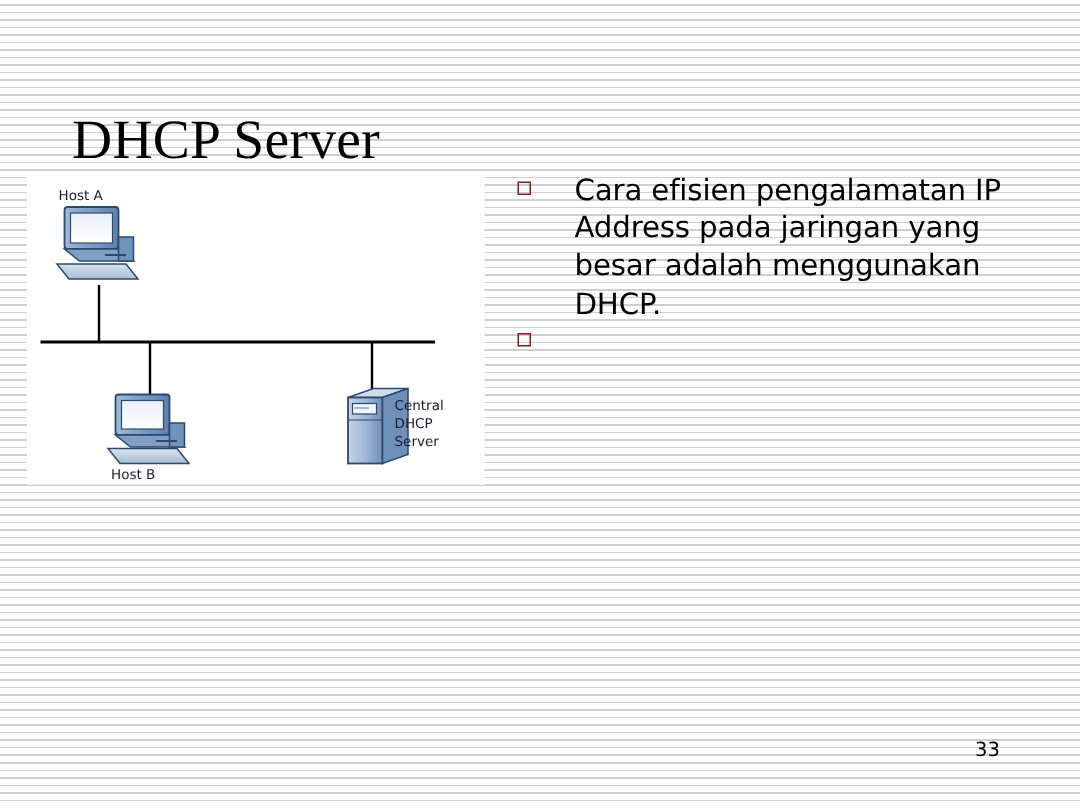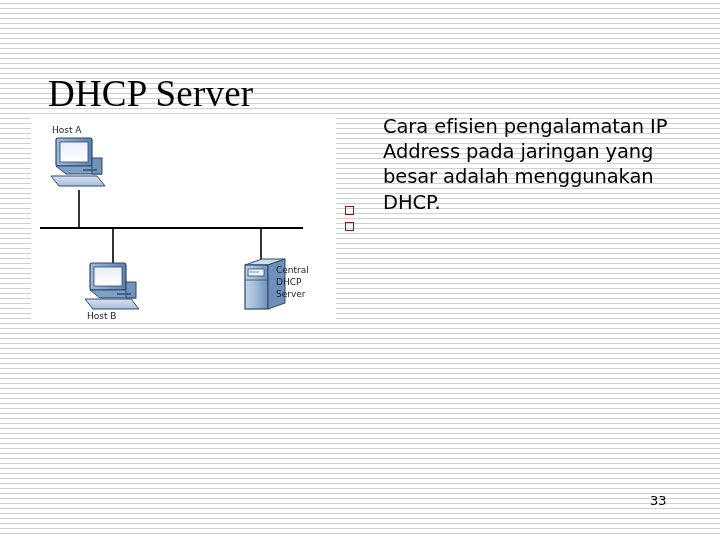"Host A" #diagram-panel { left: 31px -> 18px }
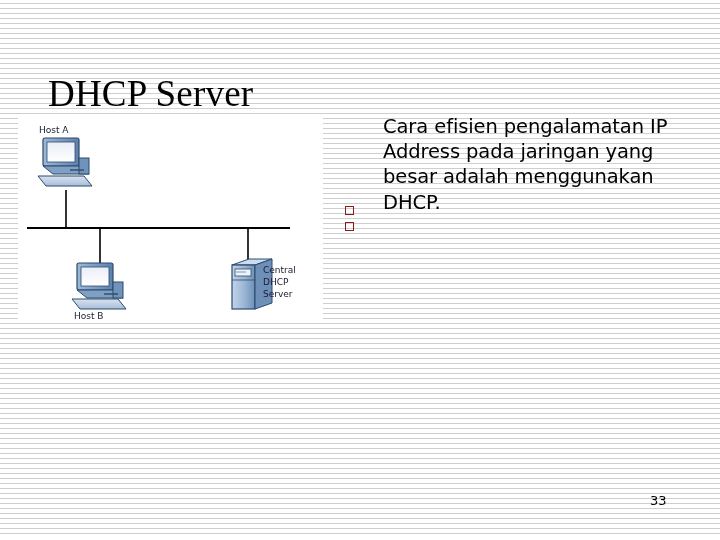"Cara efisien pengalamatan IP Address" .bullet-row { align-items: flex-end -> flex-start }
